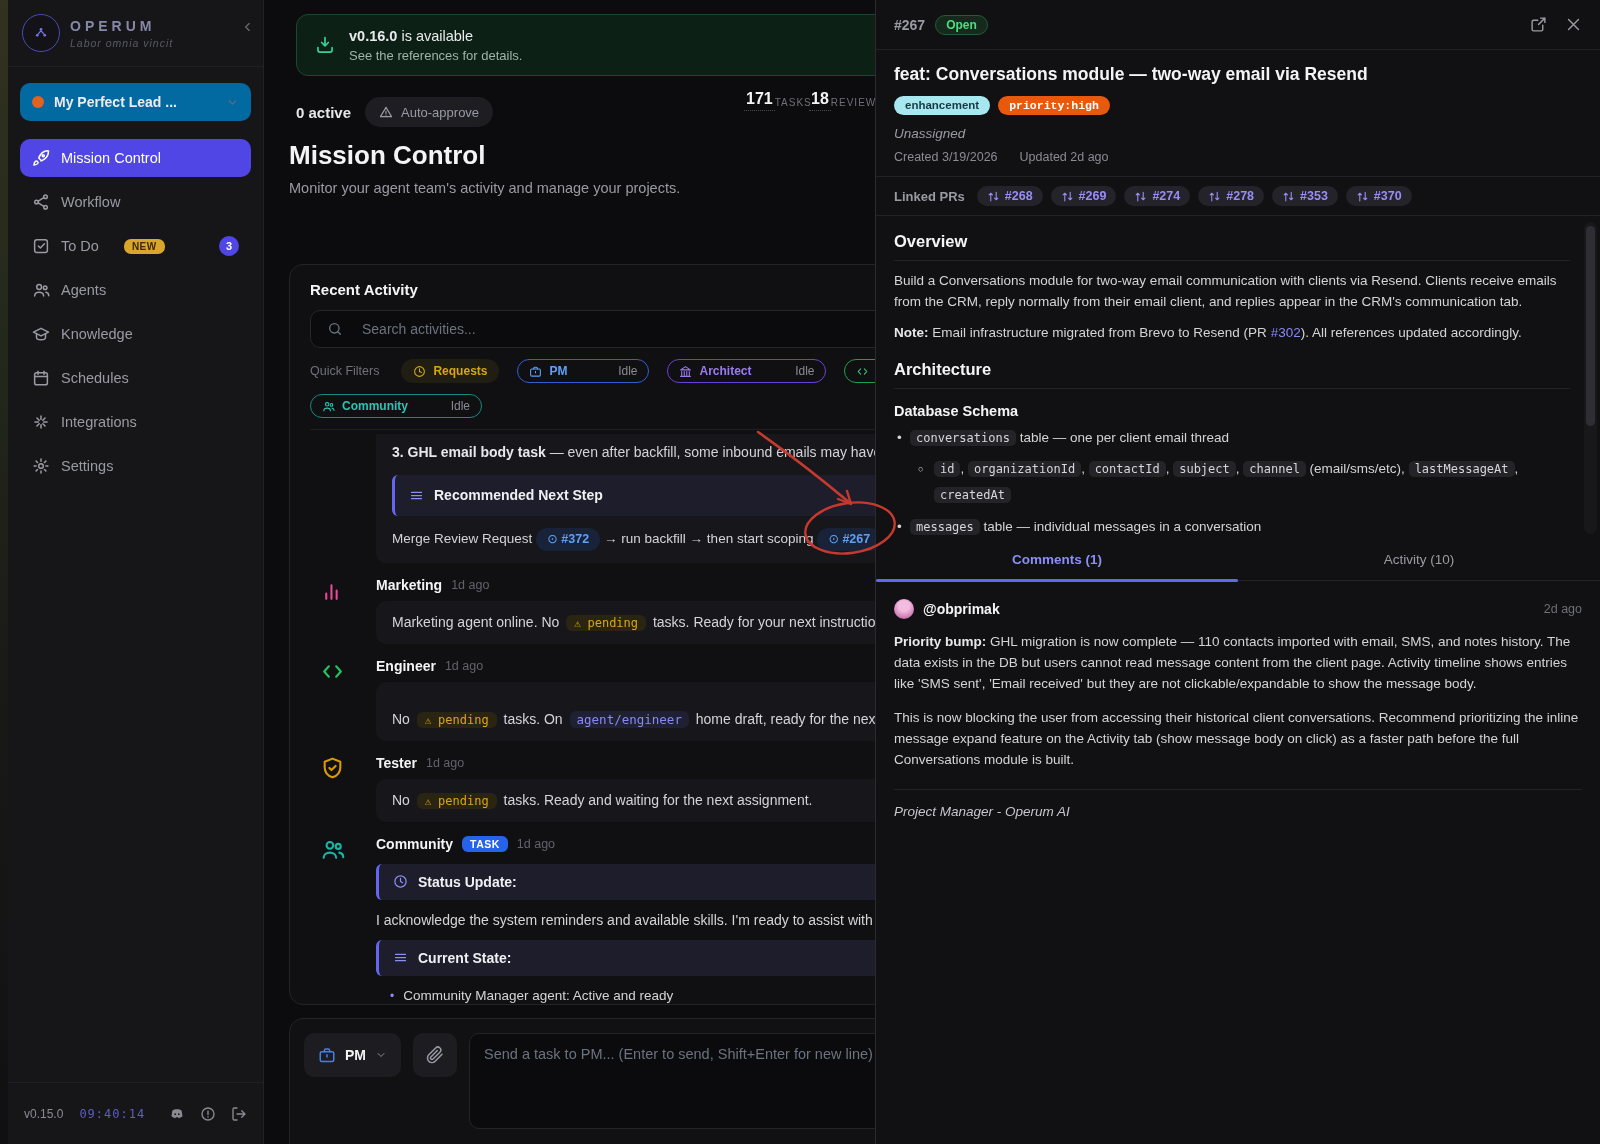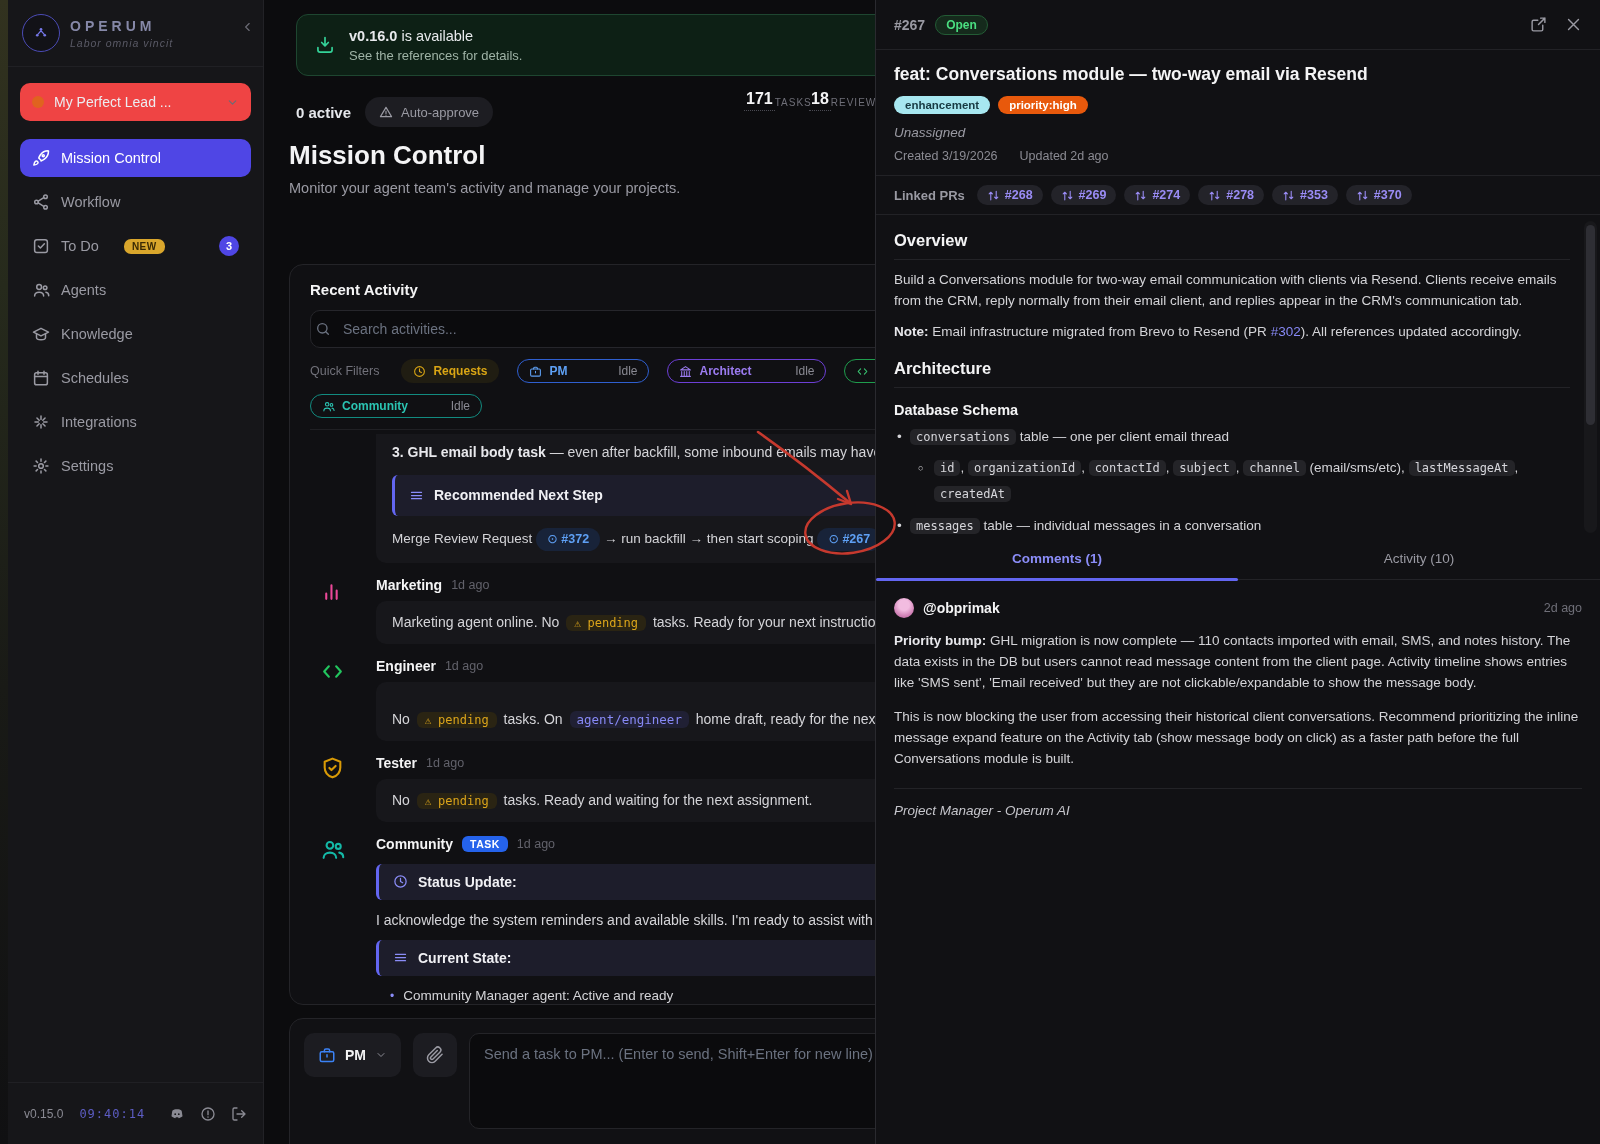"My Perfect Lead ..." .org { background: #ef4444 -> #0369a1; font-weight: 400 -> 700 }
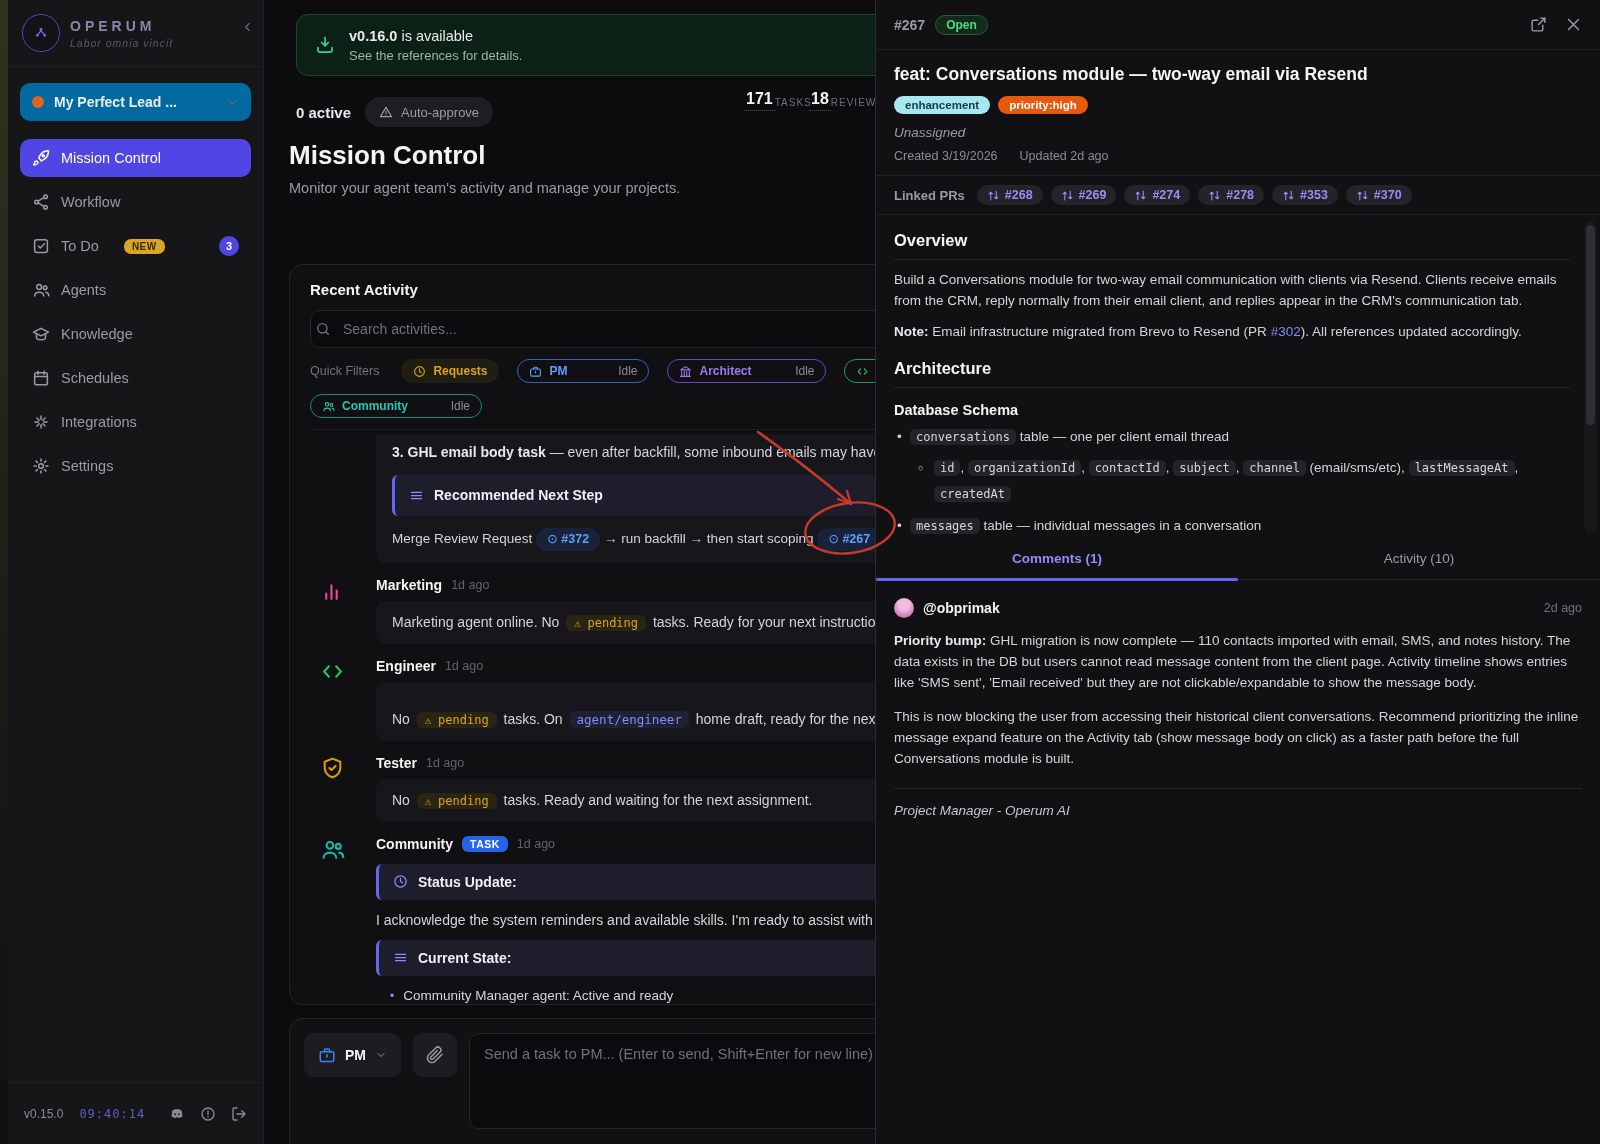"priority:high" .lbl-pri { font-family: none -> Liberation Mono, monospace }
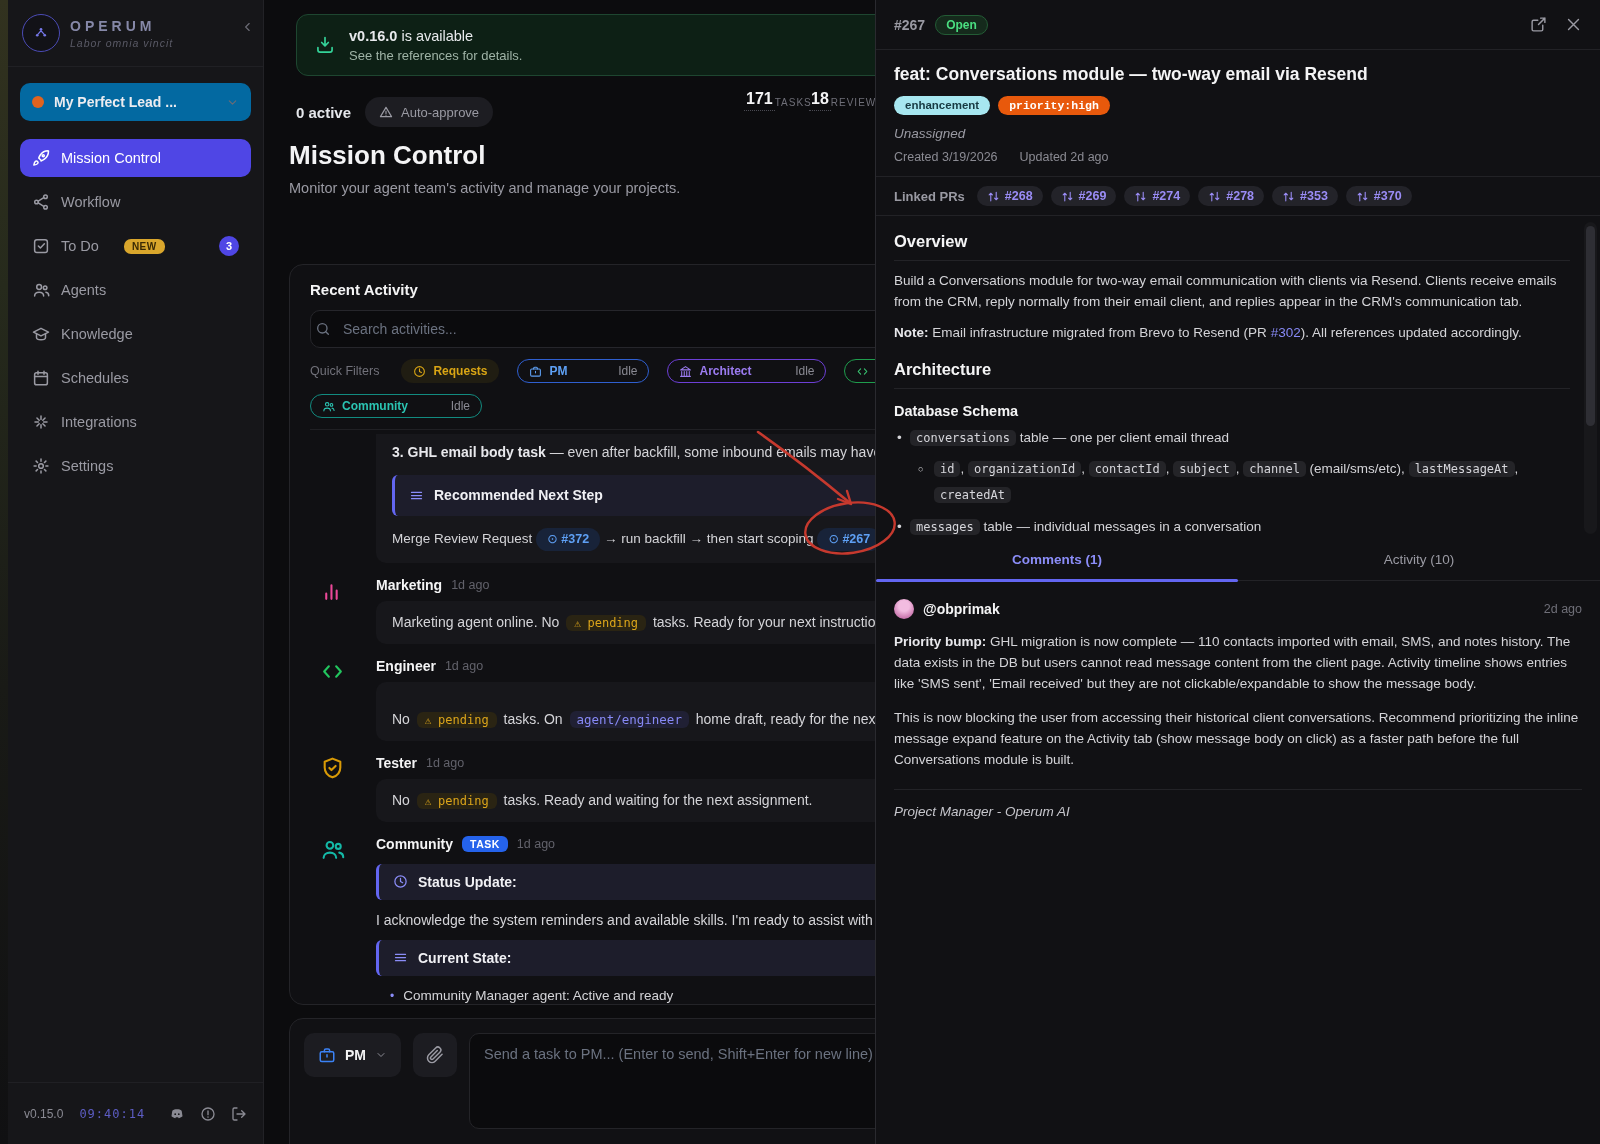"Search activities..." .search { gap: 12px -> 19px; padding: 0 4px -> 0 16px }
